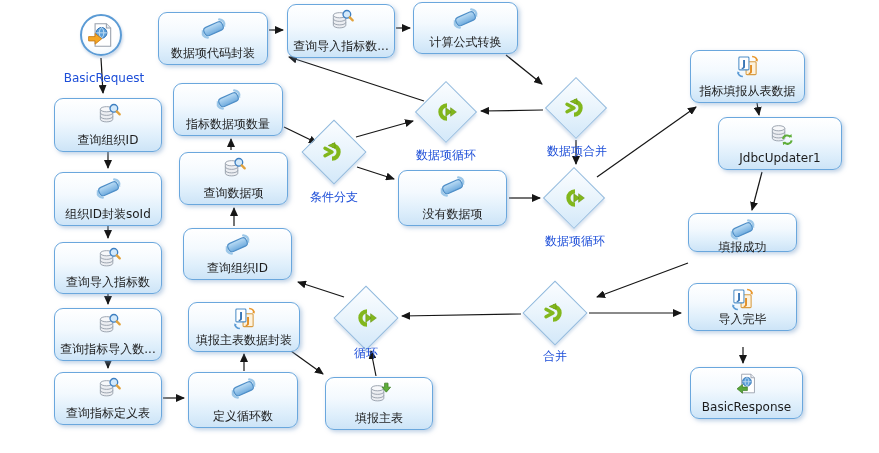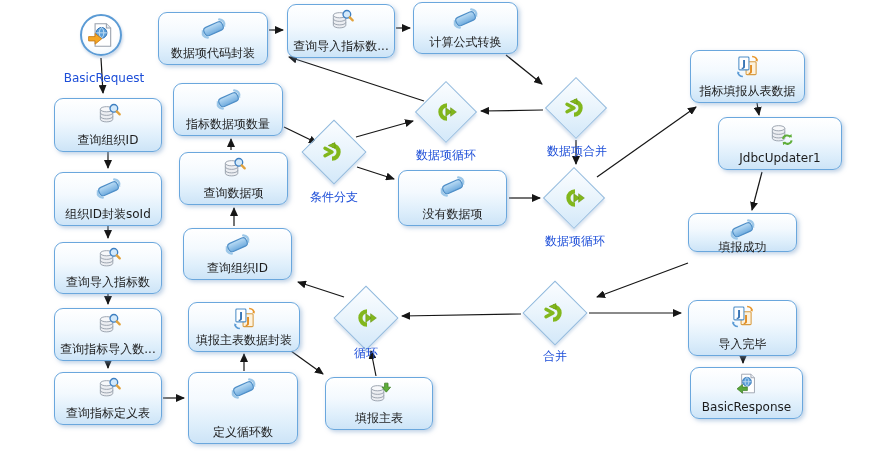"导入完毕" div.node { height: 56px -> 48px; top: 300px -> 283px }
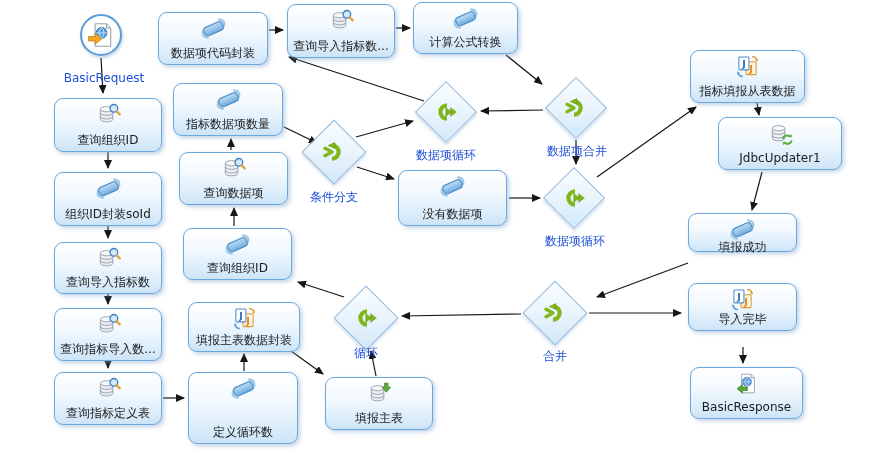"定义循环数" div.node { height: 72px -> 56px }
